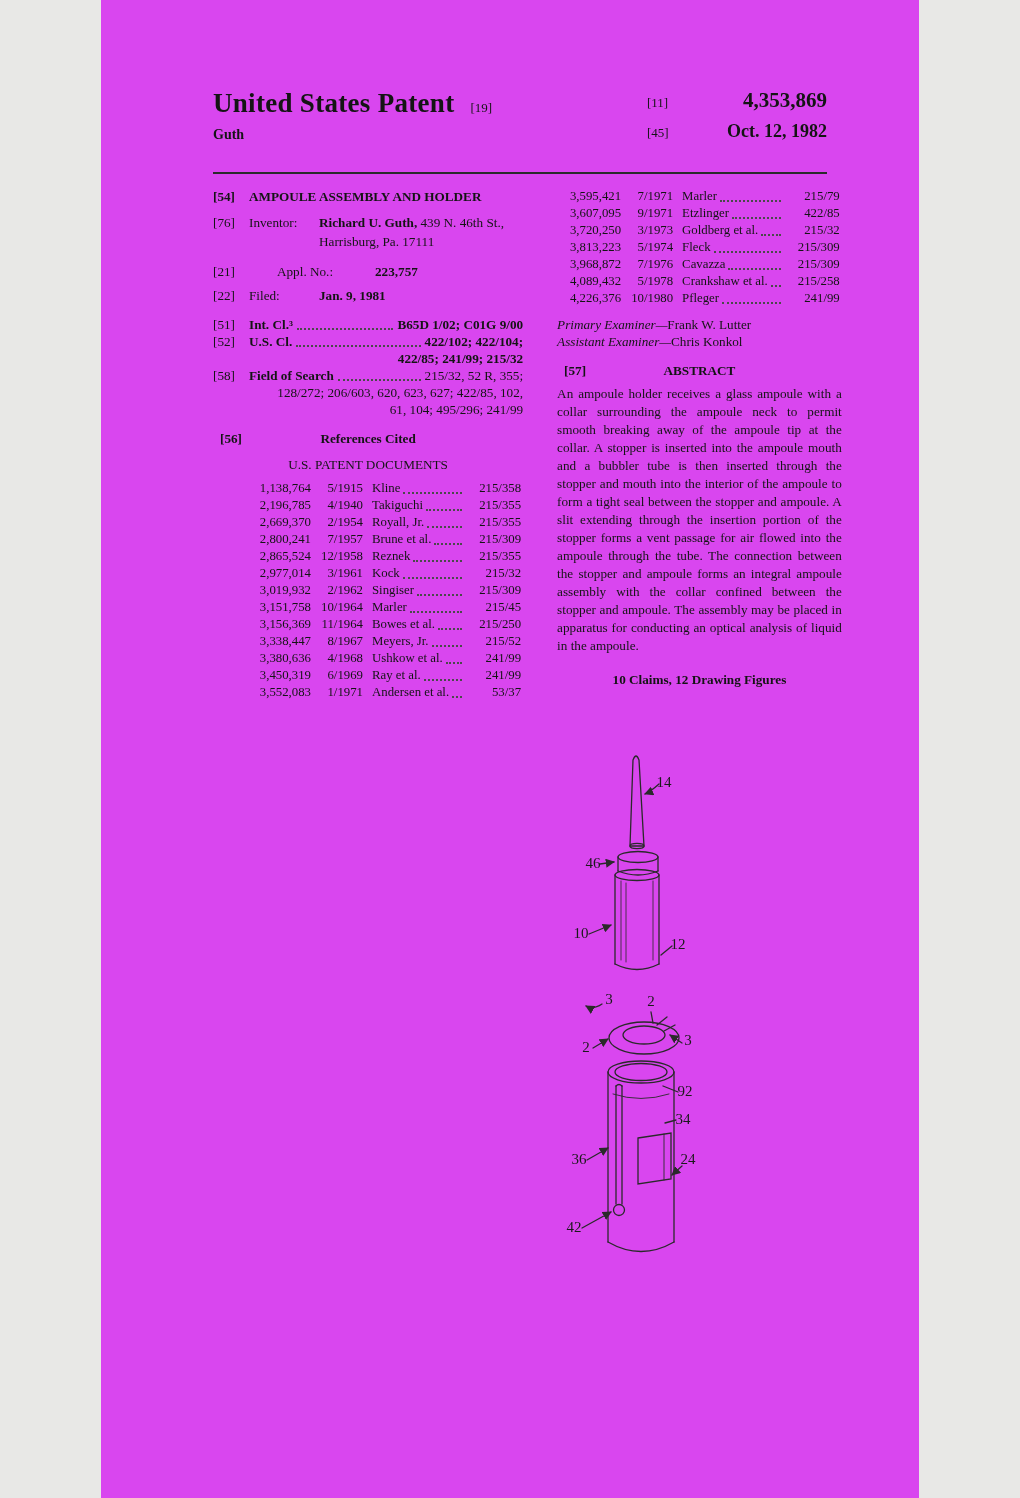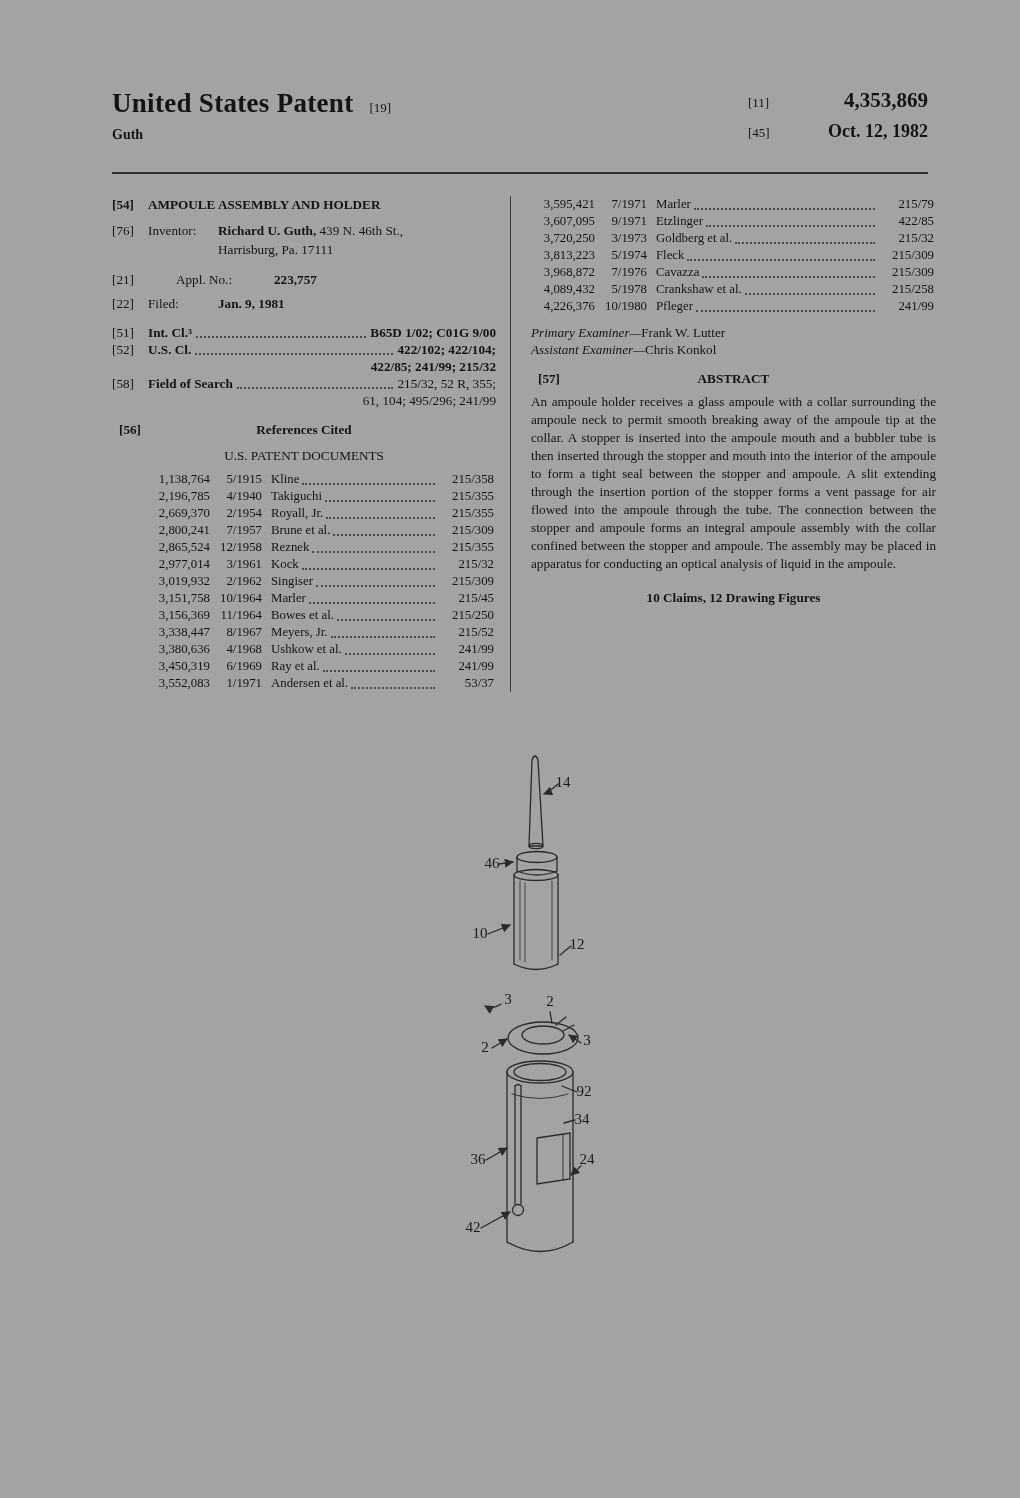"United States Patent [19]" .page { background: #a3a3a3 -> #d946ef; width: 1020px -> 818px }
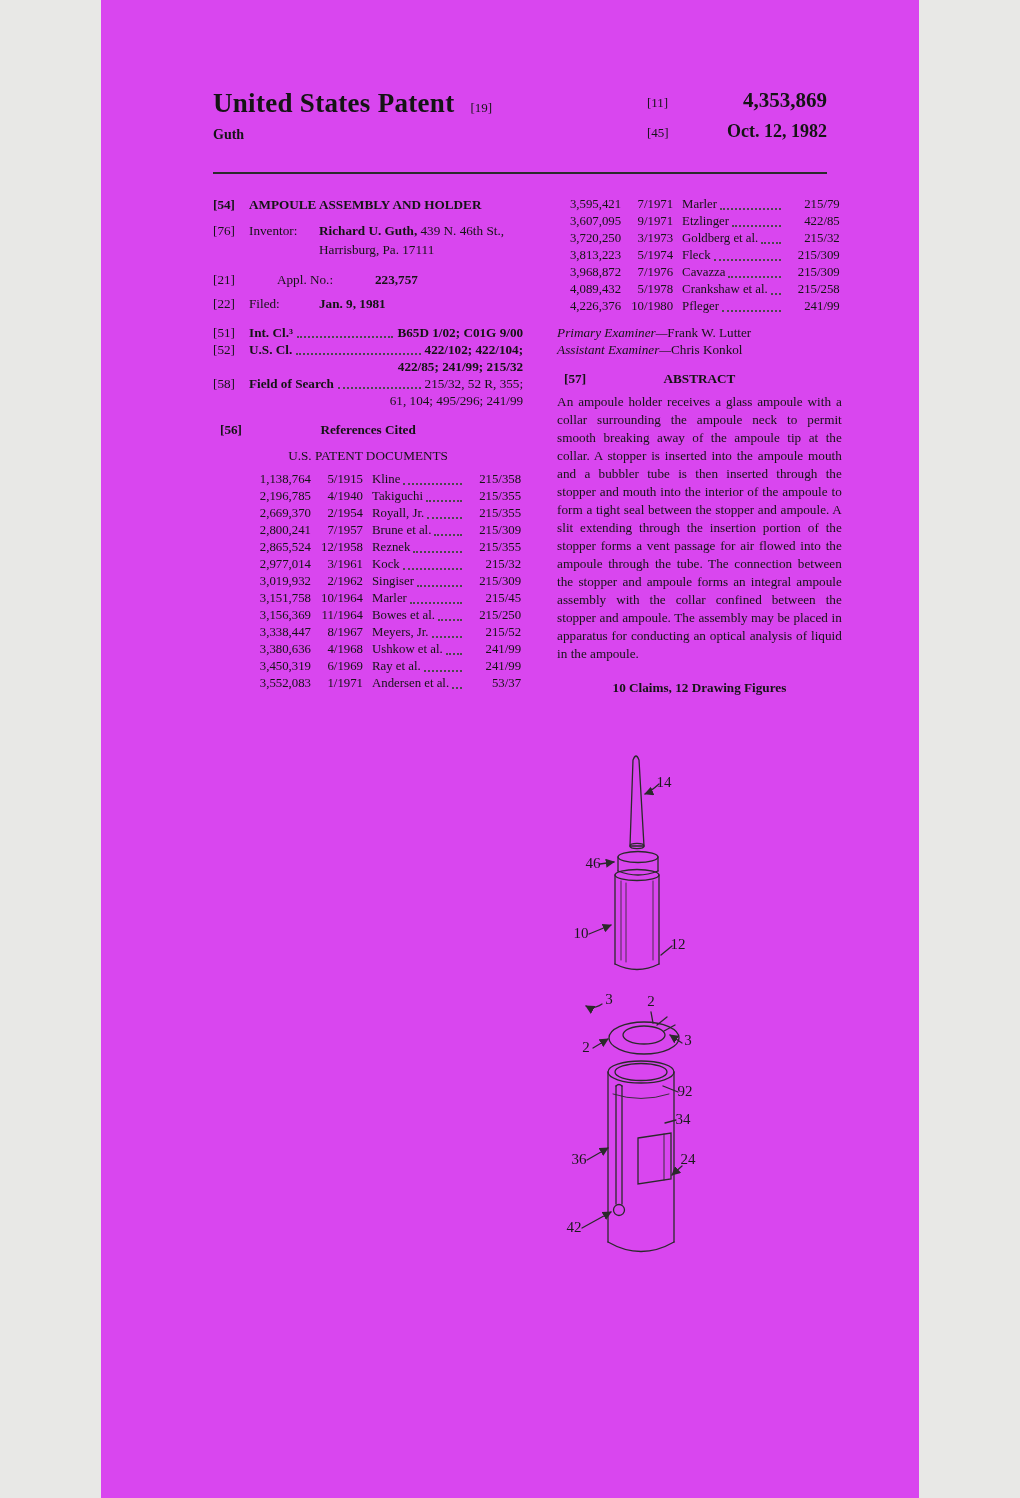"[54]" .columns { margin-top: 8px -> none }
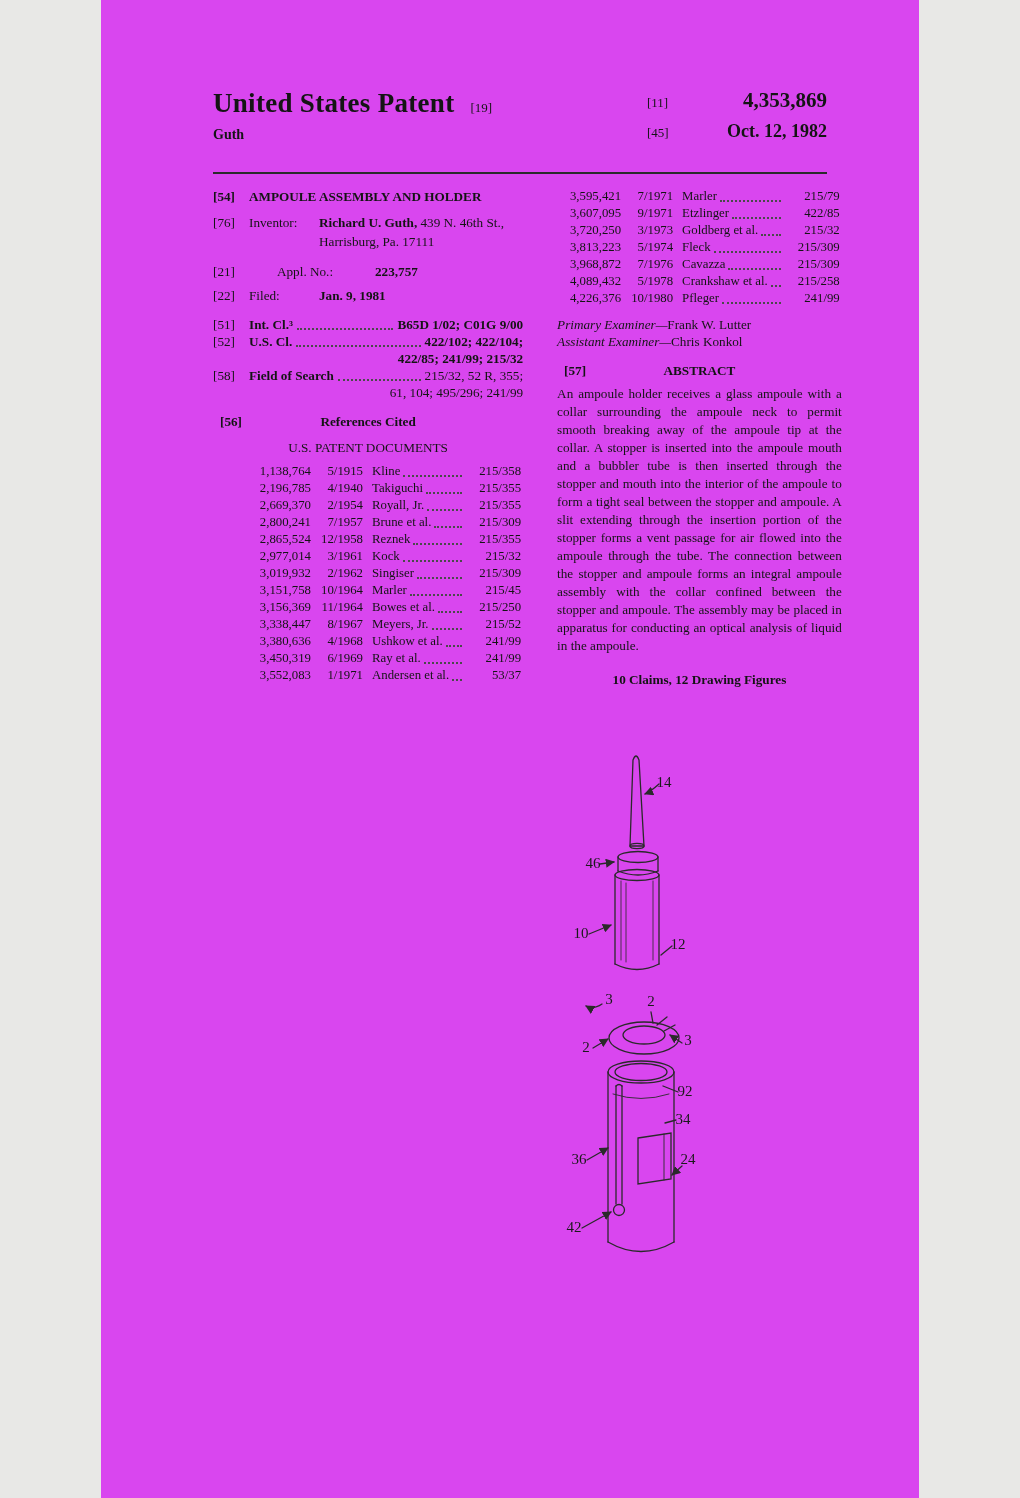"128/272; 206/603, 620, 623, 627;" div.cont { html: none -> <div>128/272; 206/603, 620, 623, 627; 422/85, 102,</div> }
